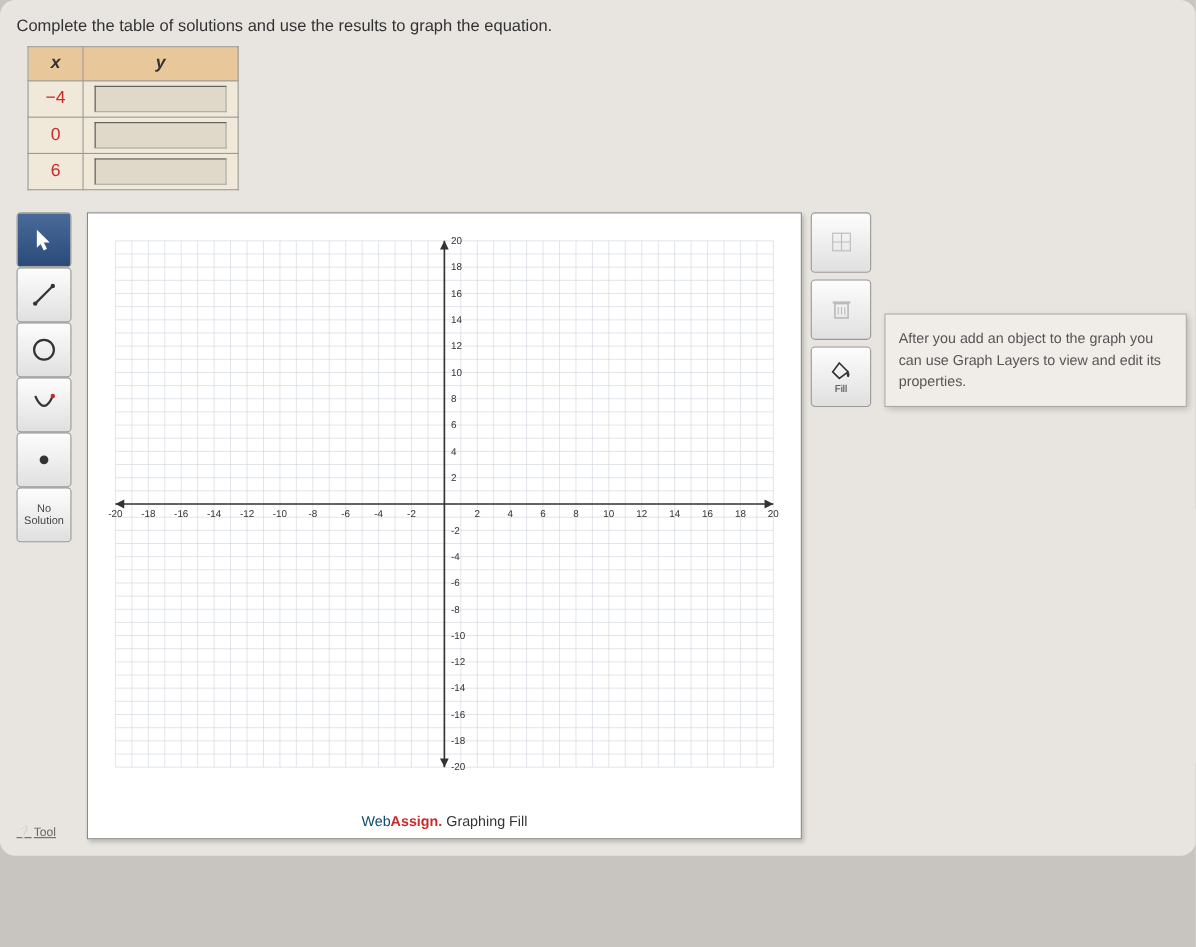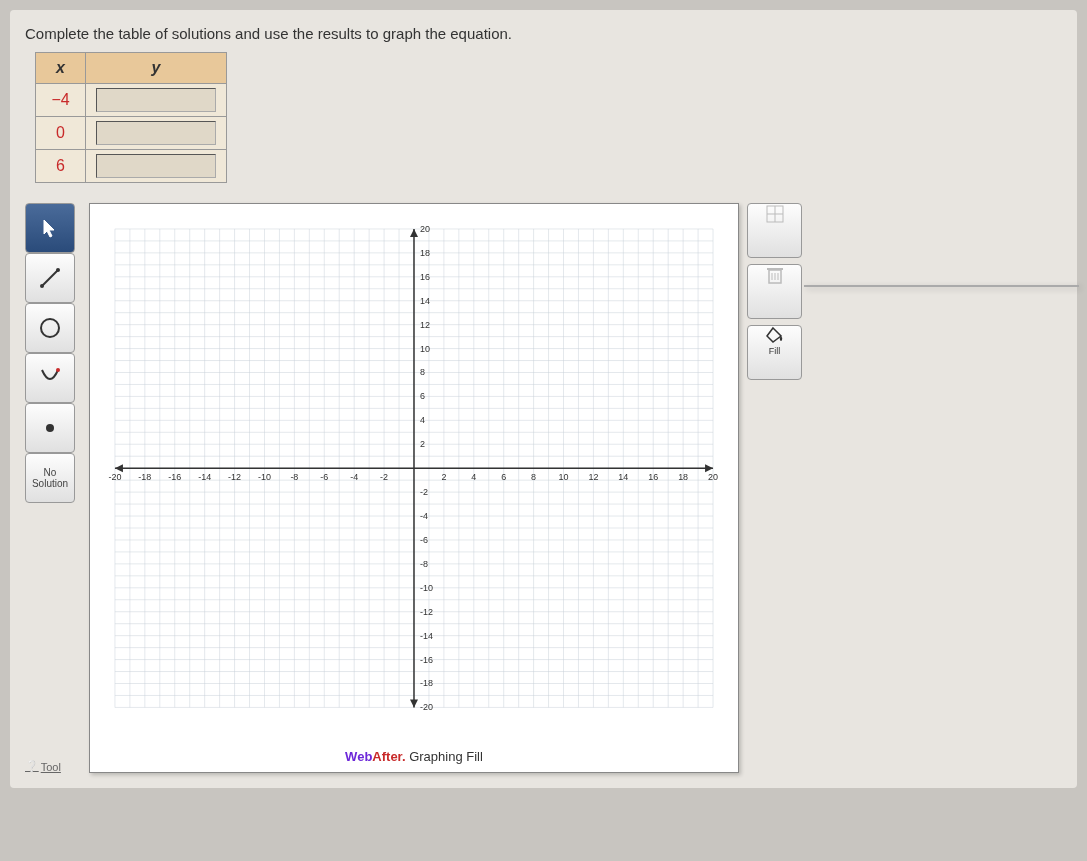"Complete the table of solutions" .main-panel { border-radius: 4px -> 14px; margin: 10px -> none }
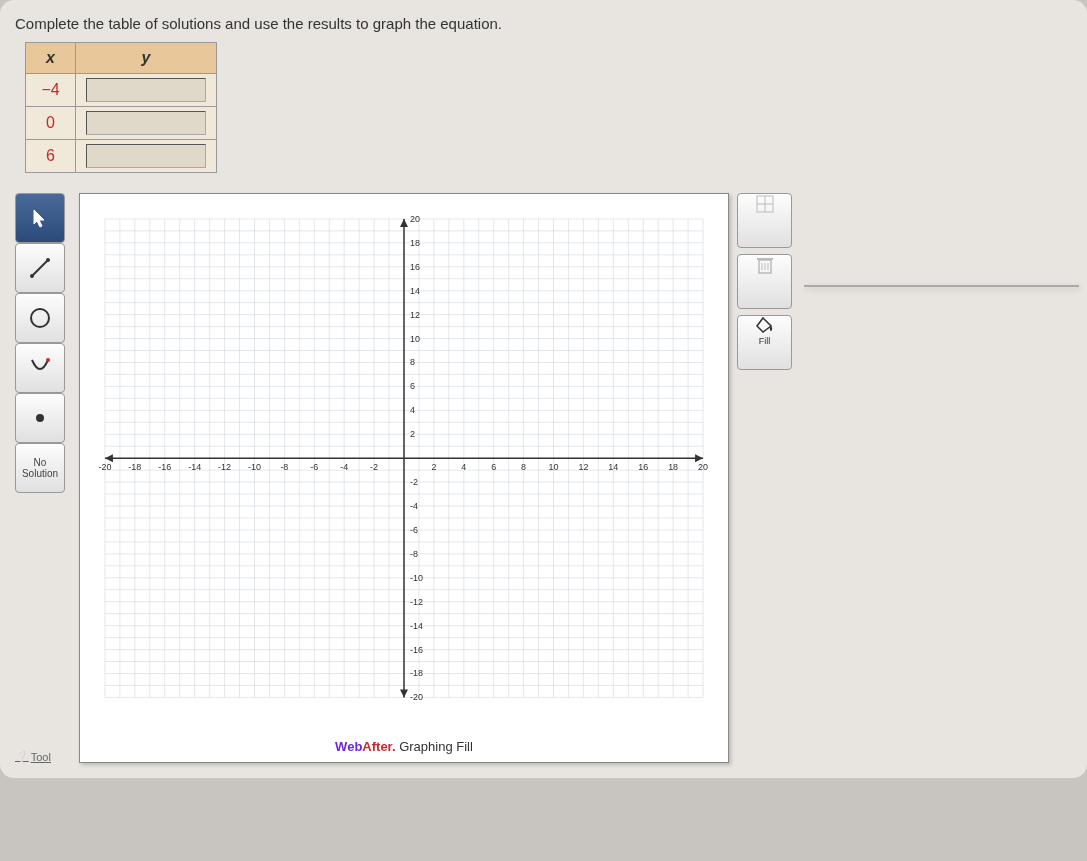"After you add an object" div.layers-body { html: none -> <div>After you add an object to the graph you can use Graph Layers to view and edit its properties.</div> }
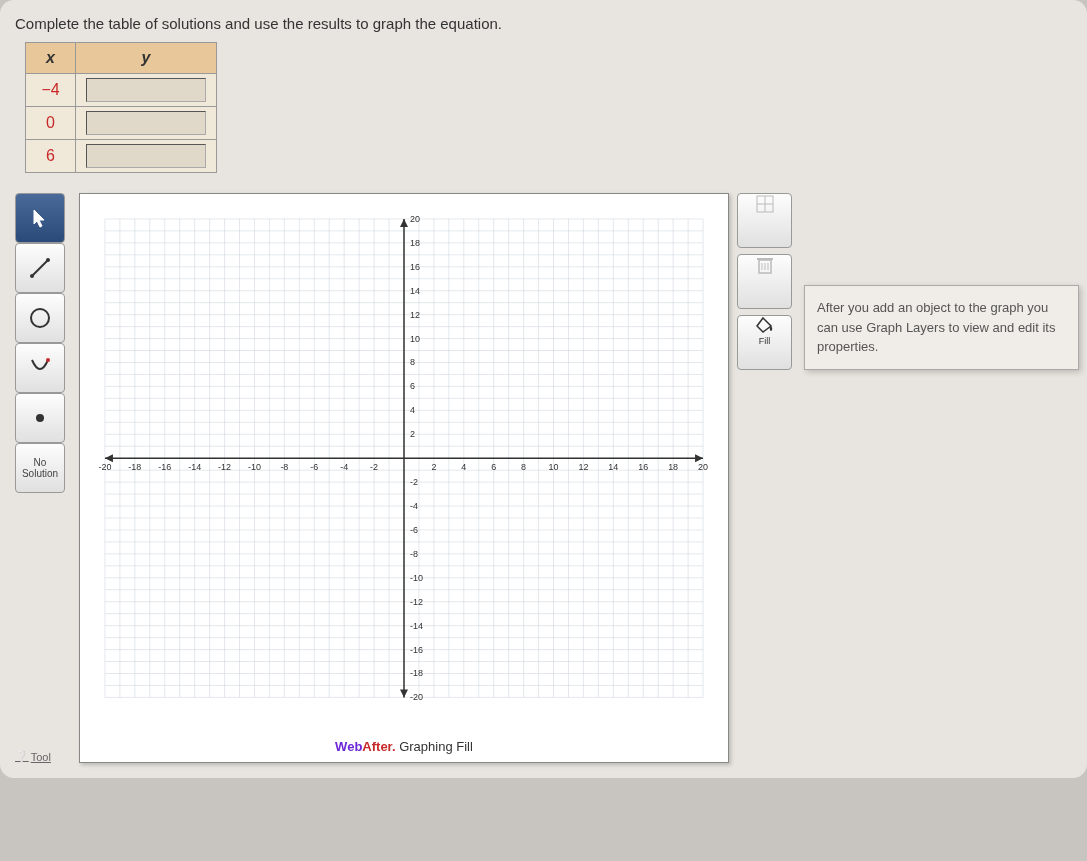"Fill" .right-btn { justify-content: none -> center }
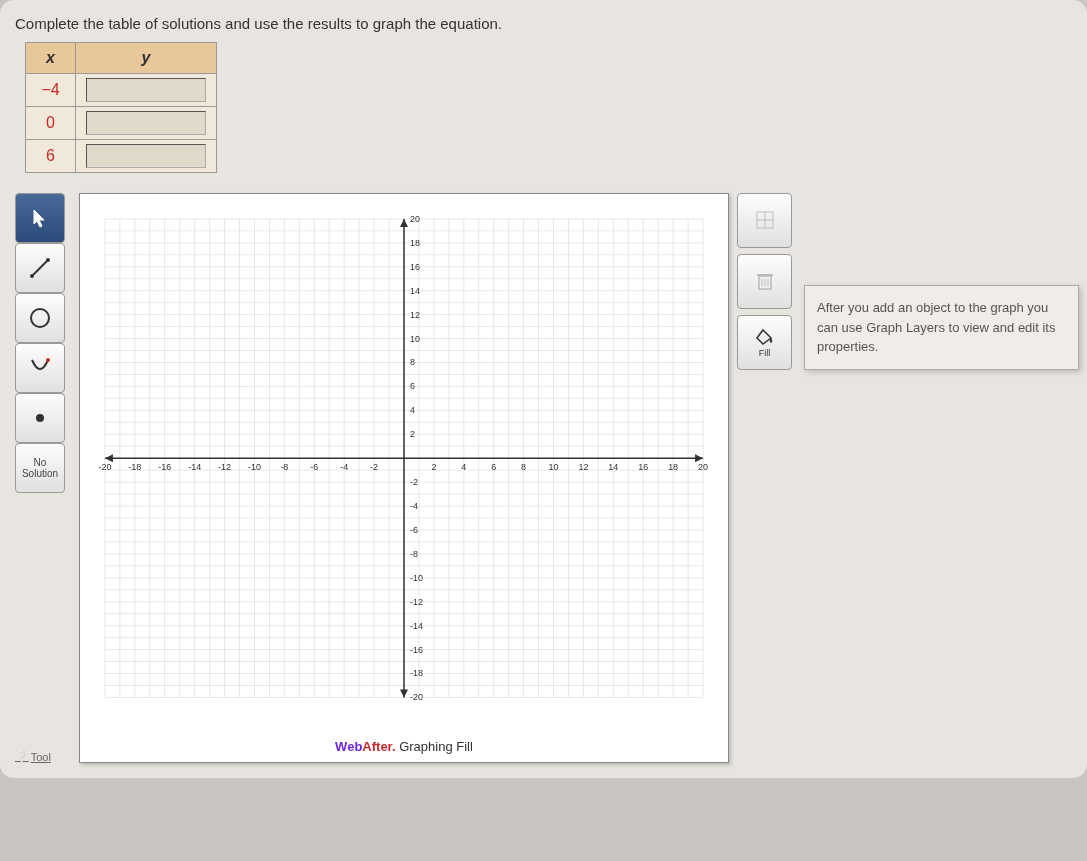"Web" .branding .web { color: #6d28d9 -> #0c4a6e; font-weight: bold -> normal }
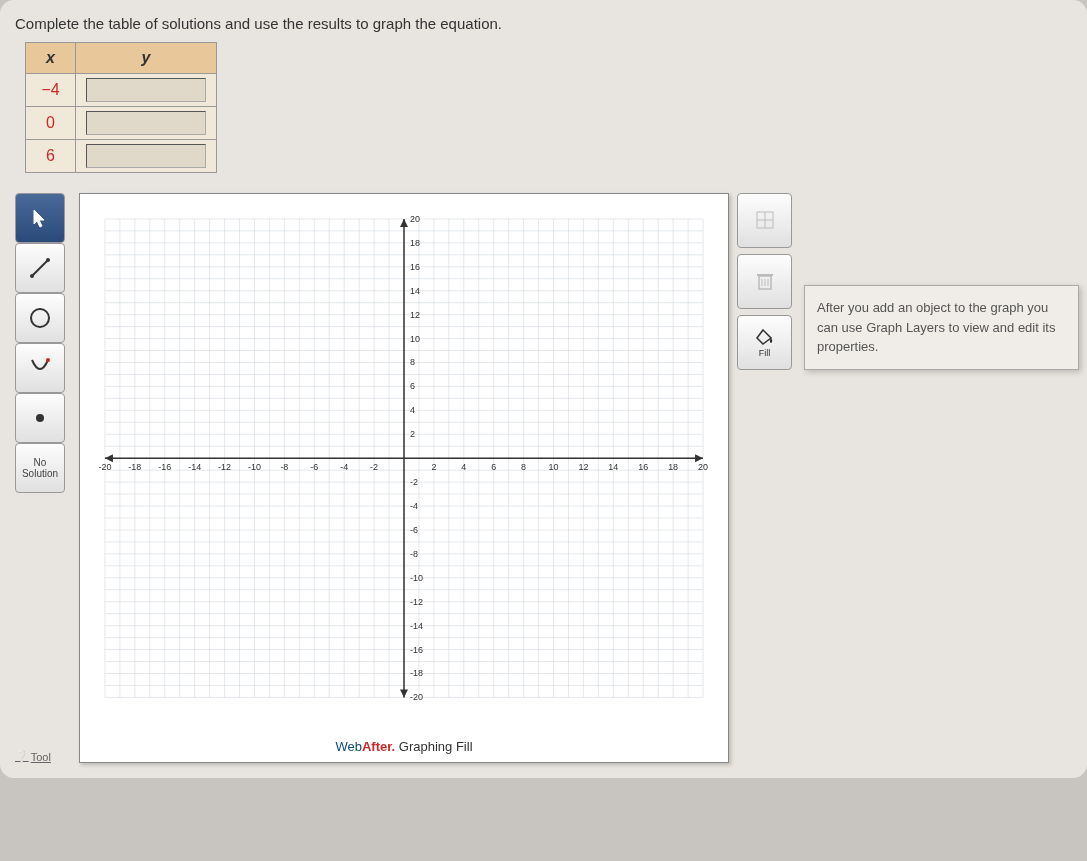"After." span.assign { text: After -> Assign }
